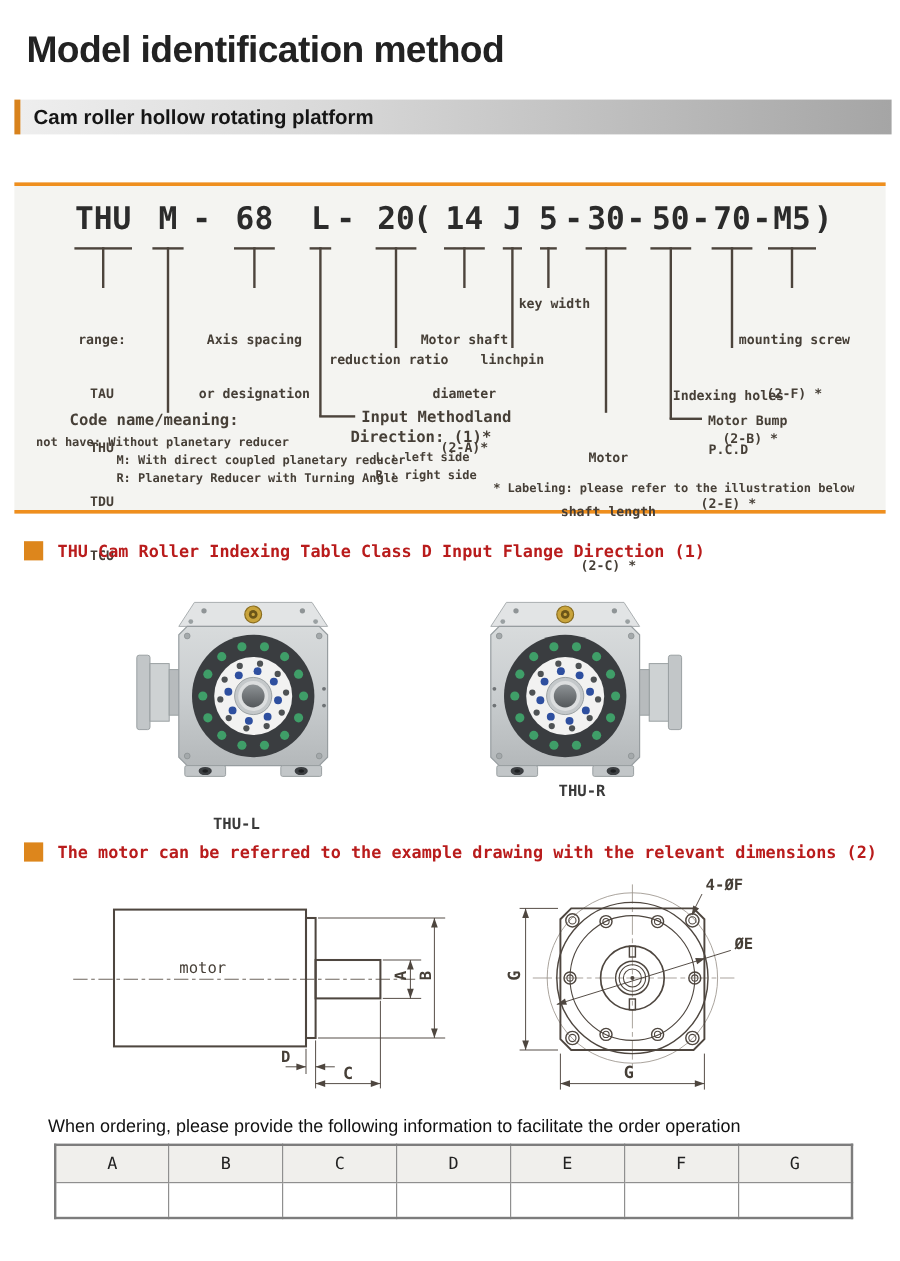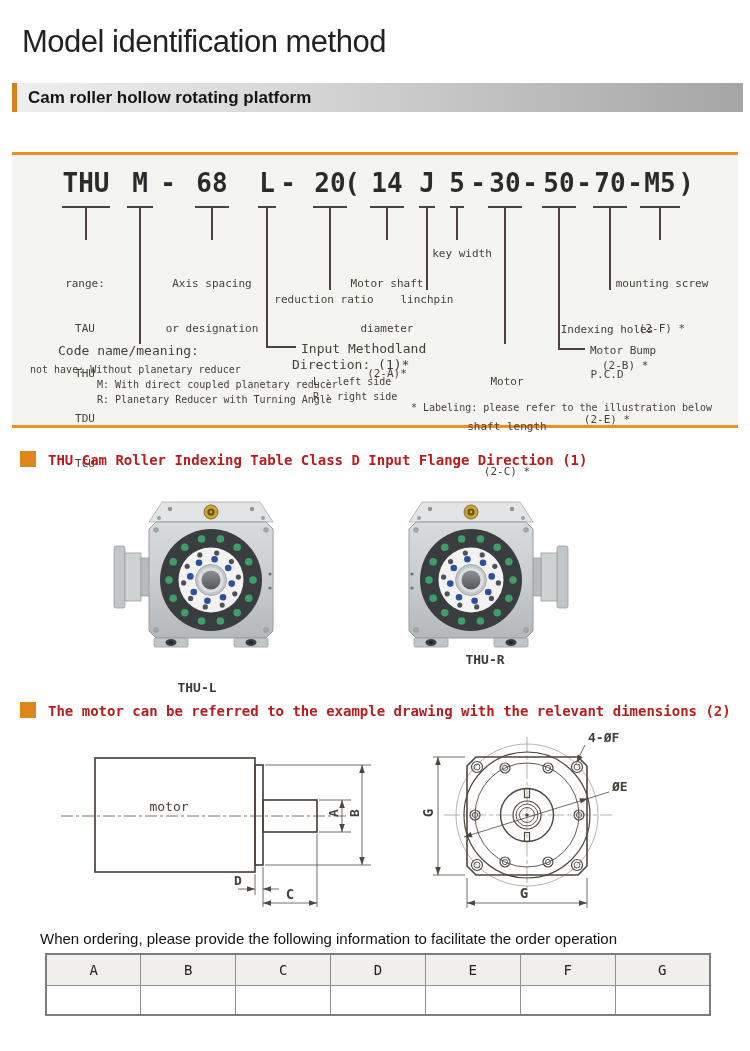"Model identification method" #page-title { font-weight: 400 -> 700 }
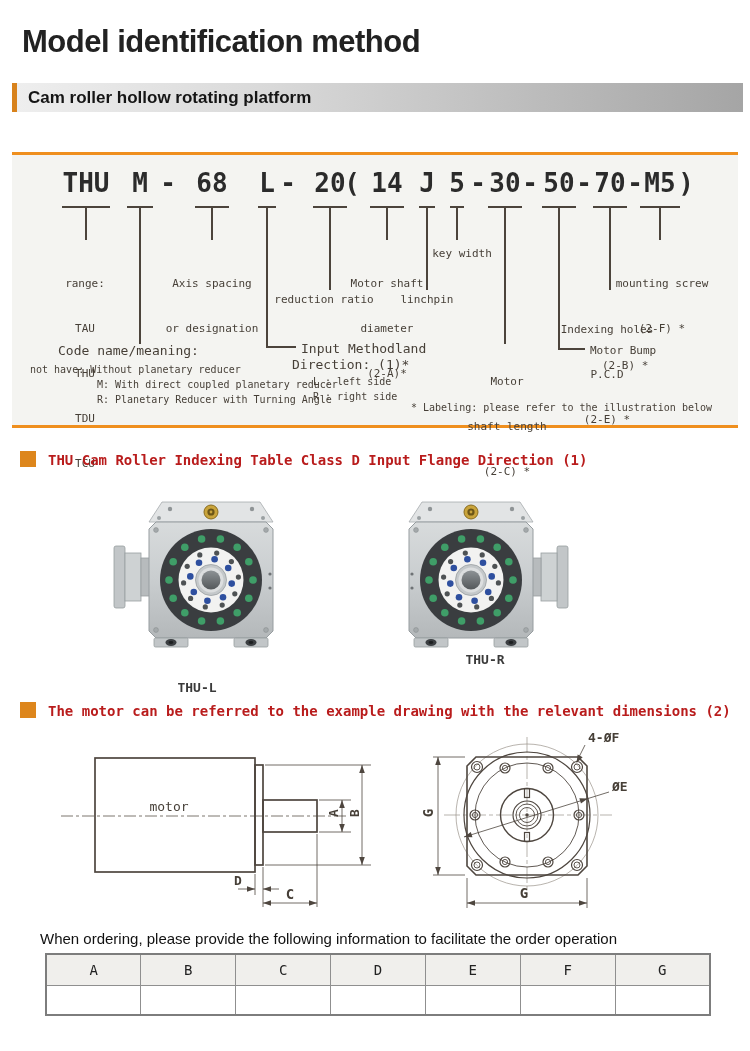"key width" .lbl { font-weight: normal -> bold }
